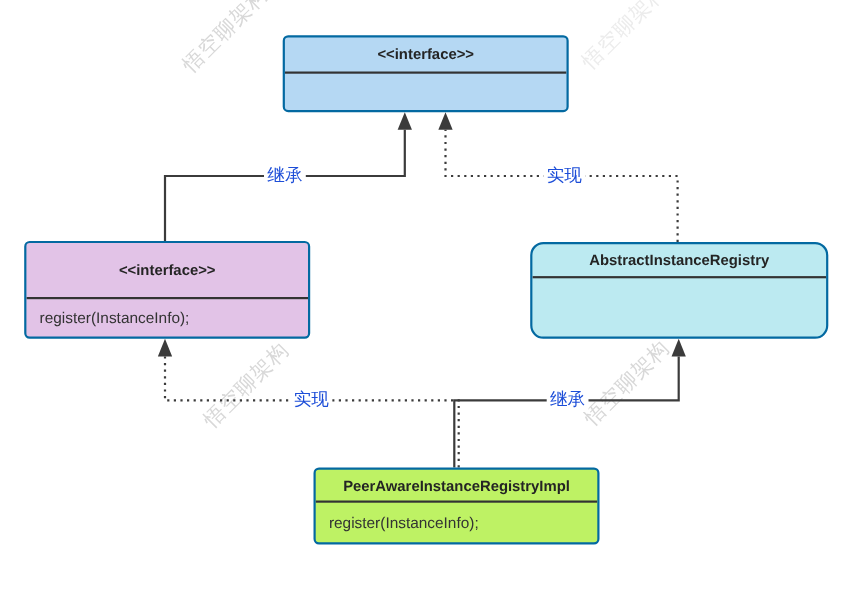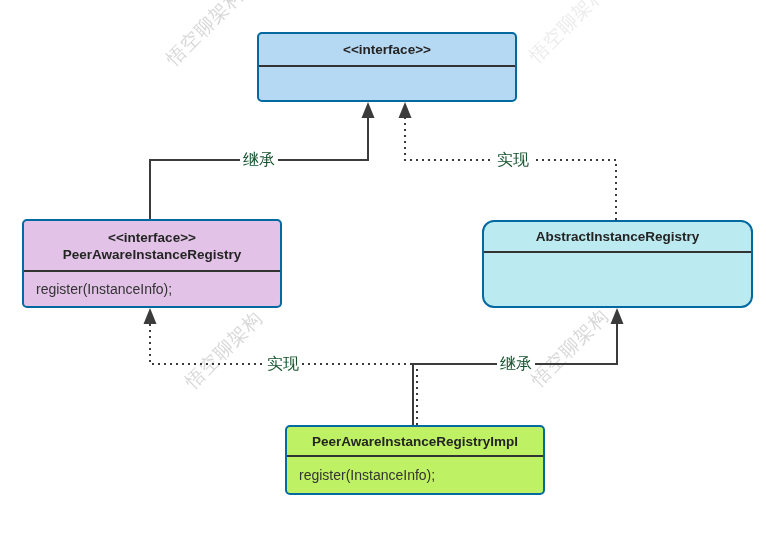"继承" .edge-label { color: #14532d -> #1d4ed8 }
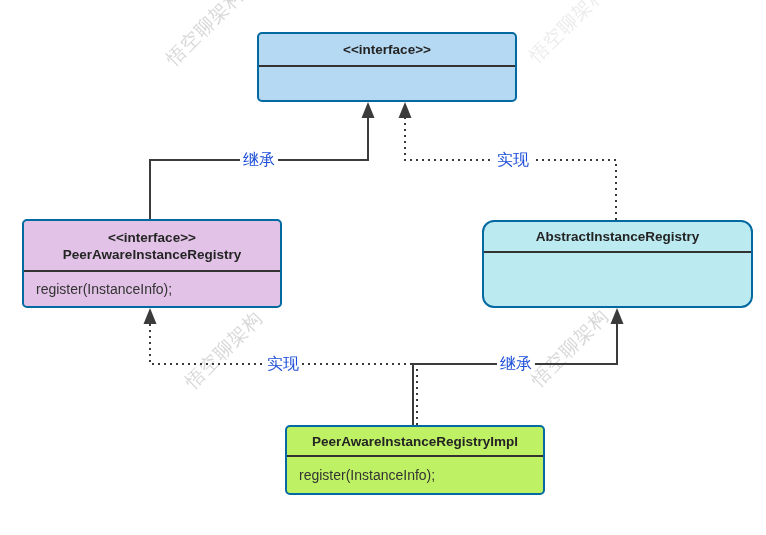"PeerAwareInstanceRegistry" div { html: <div>PeerAwareInstanceRegistry</div> -> none }
